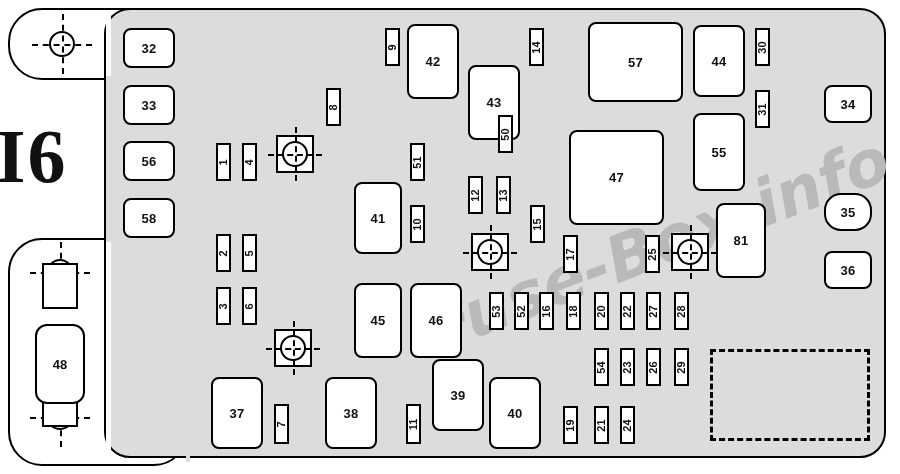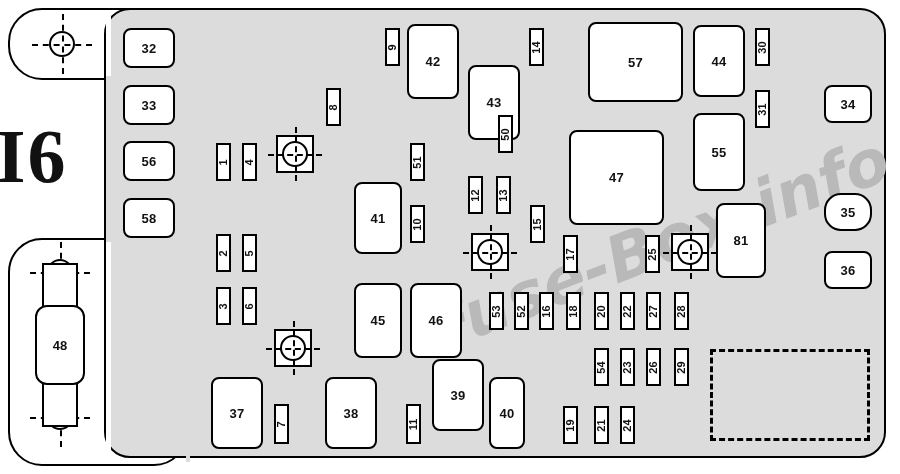"48" .megafuse { margin-top: none -> 19px }
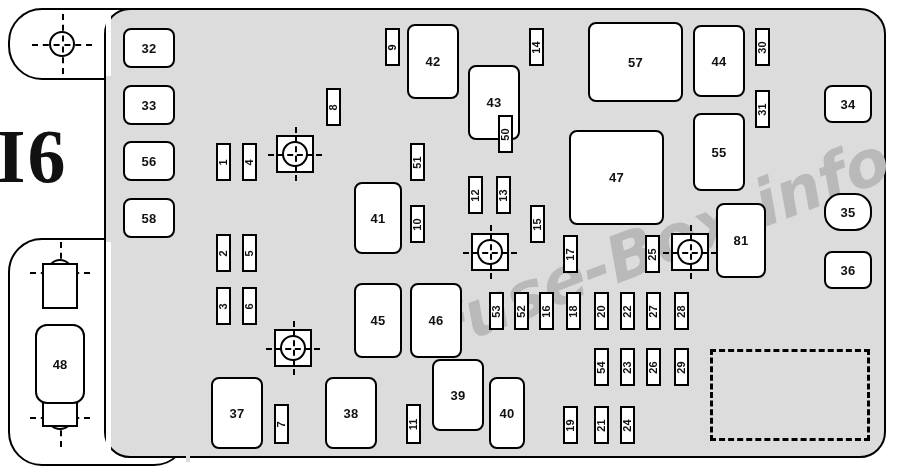"40" div.relay { width: 36px -> 52px }
